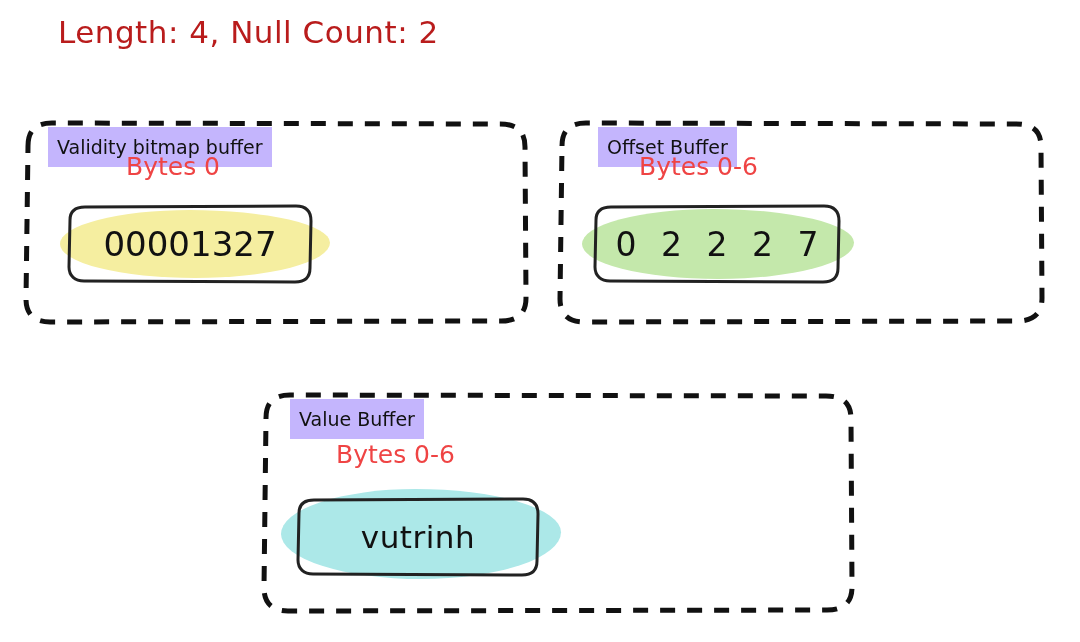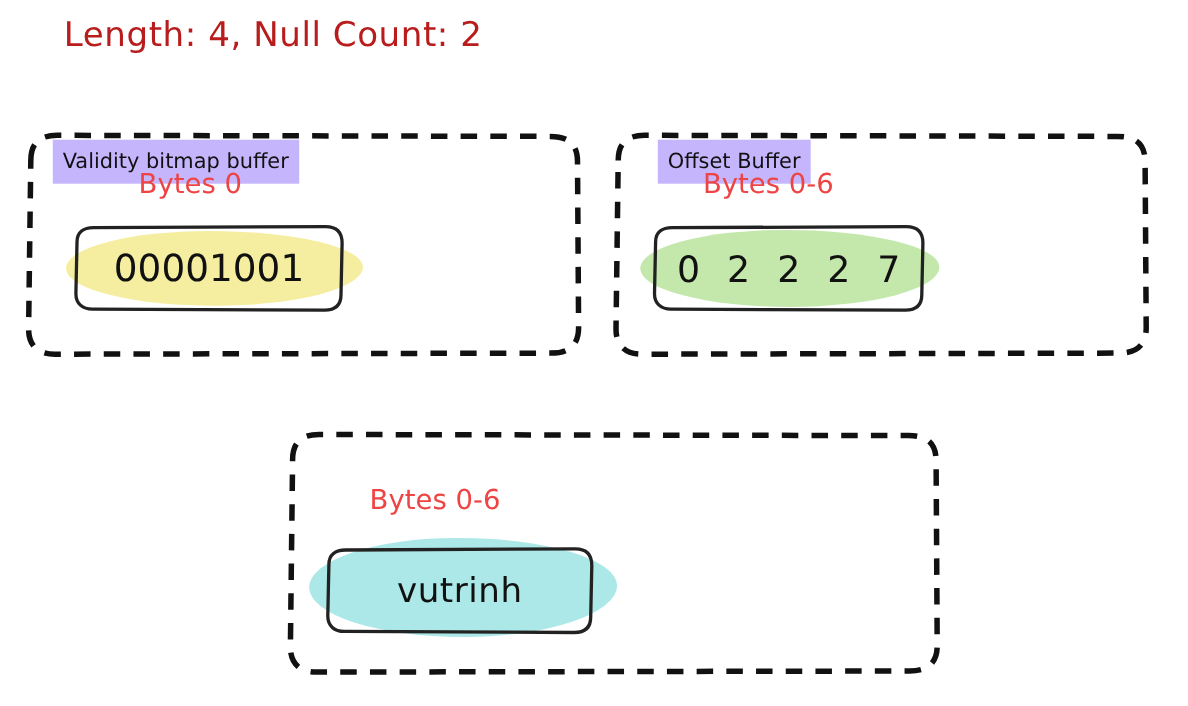"00001001" div.chip-text { text: 00001001 -> 00001327 }
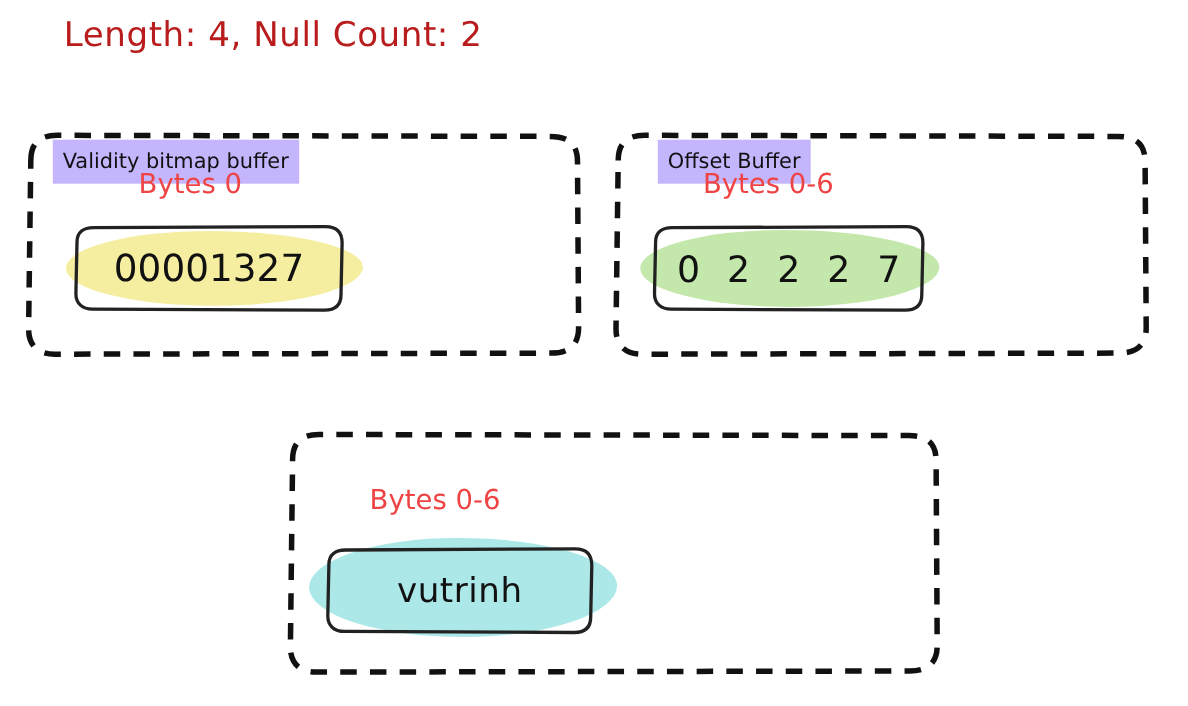"Value Buffer" div.panel-title { html: none -> <div>Value Buffer</div> }
